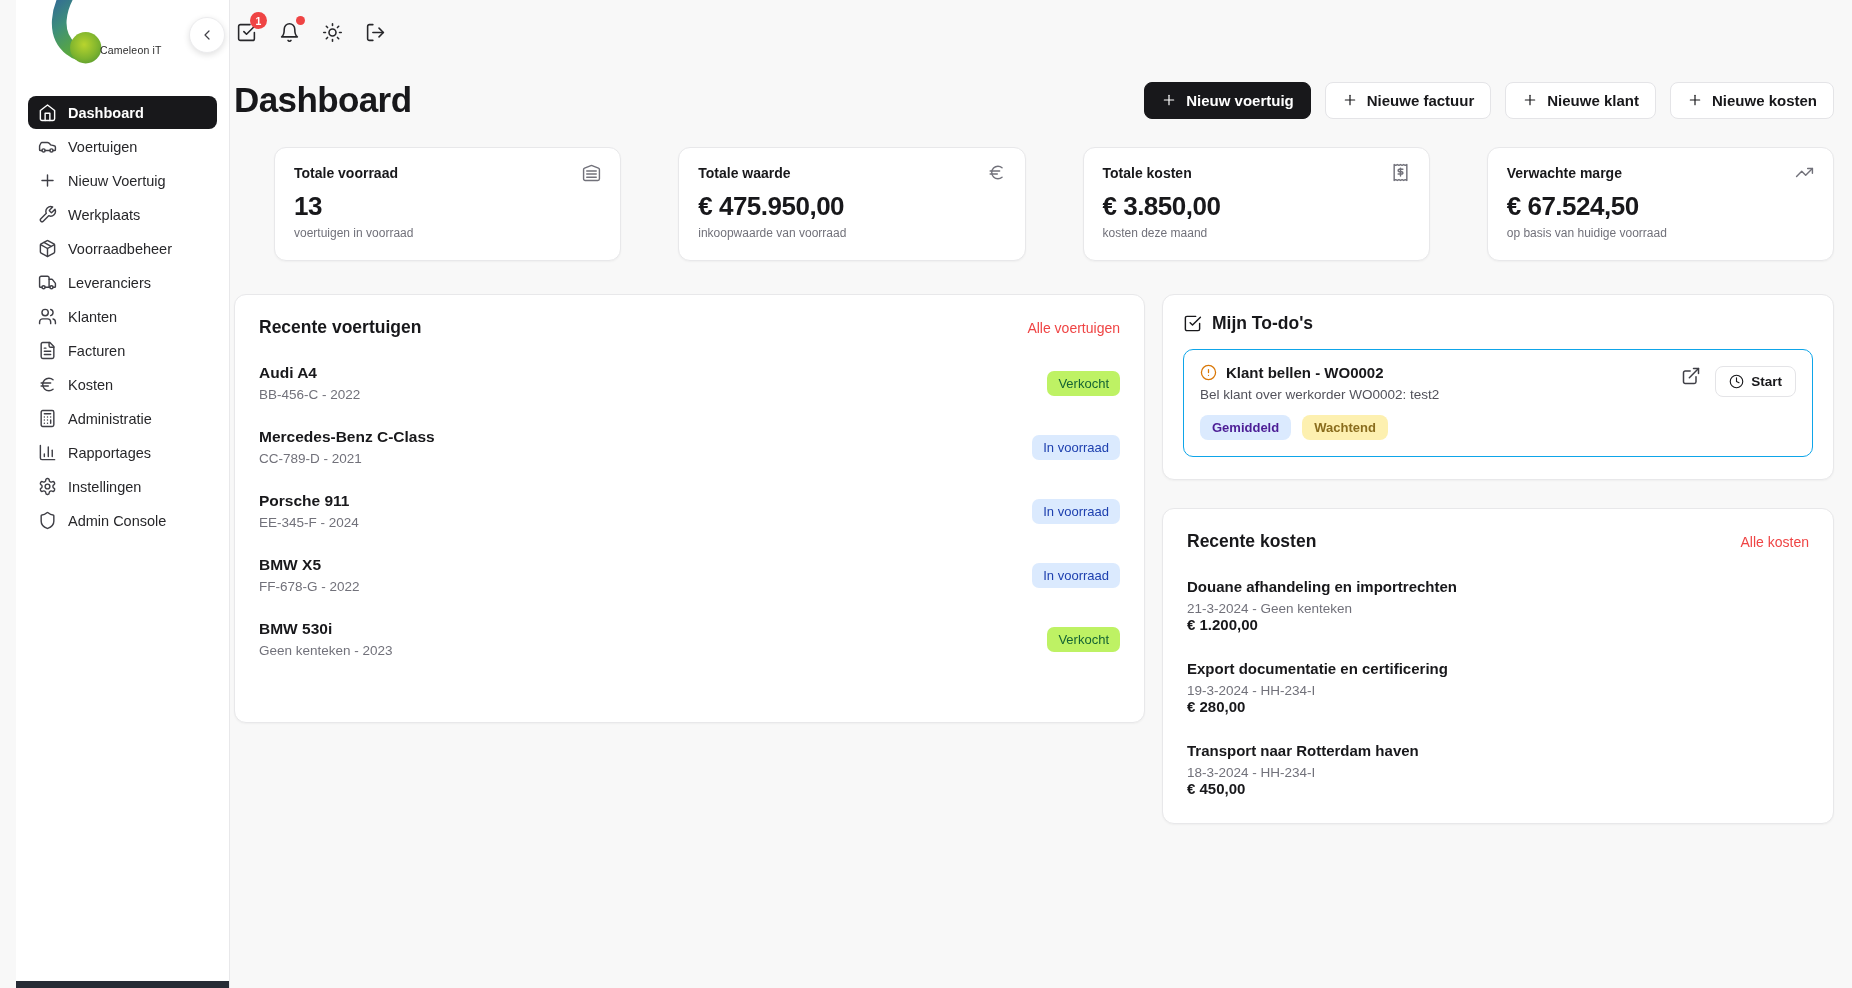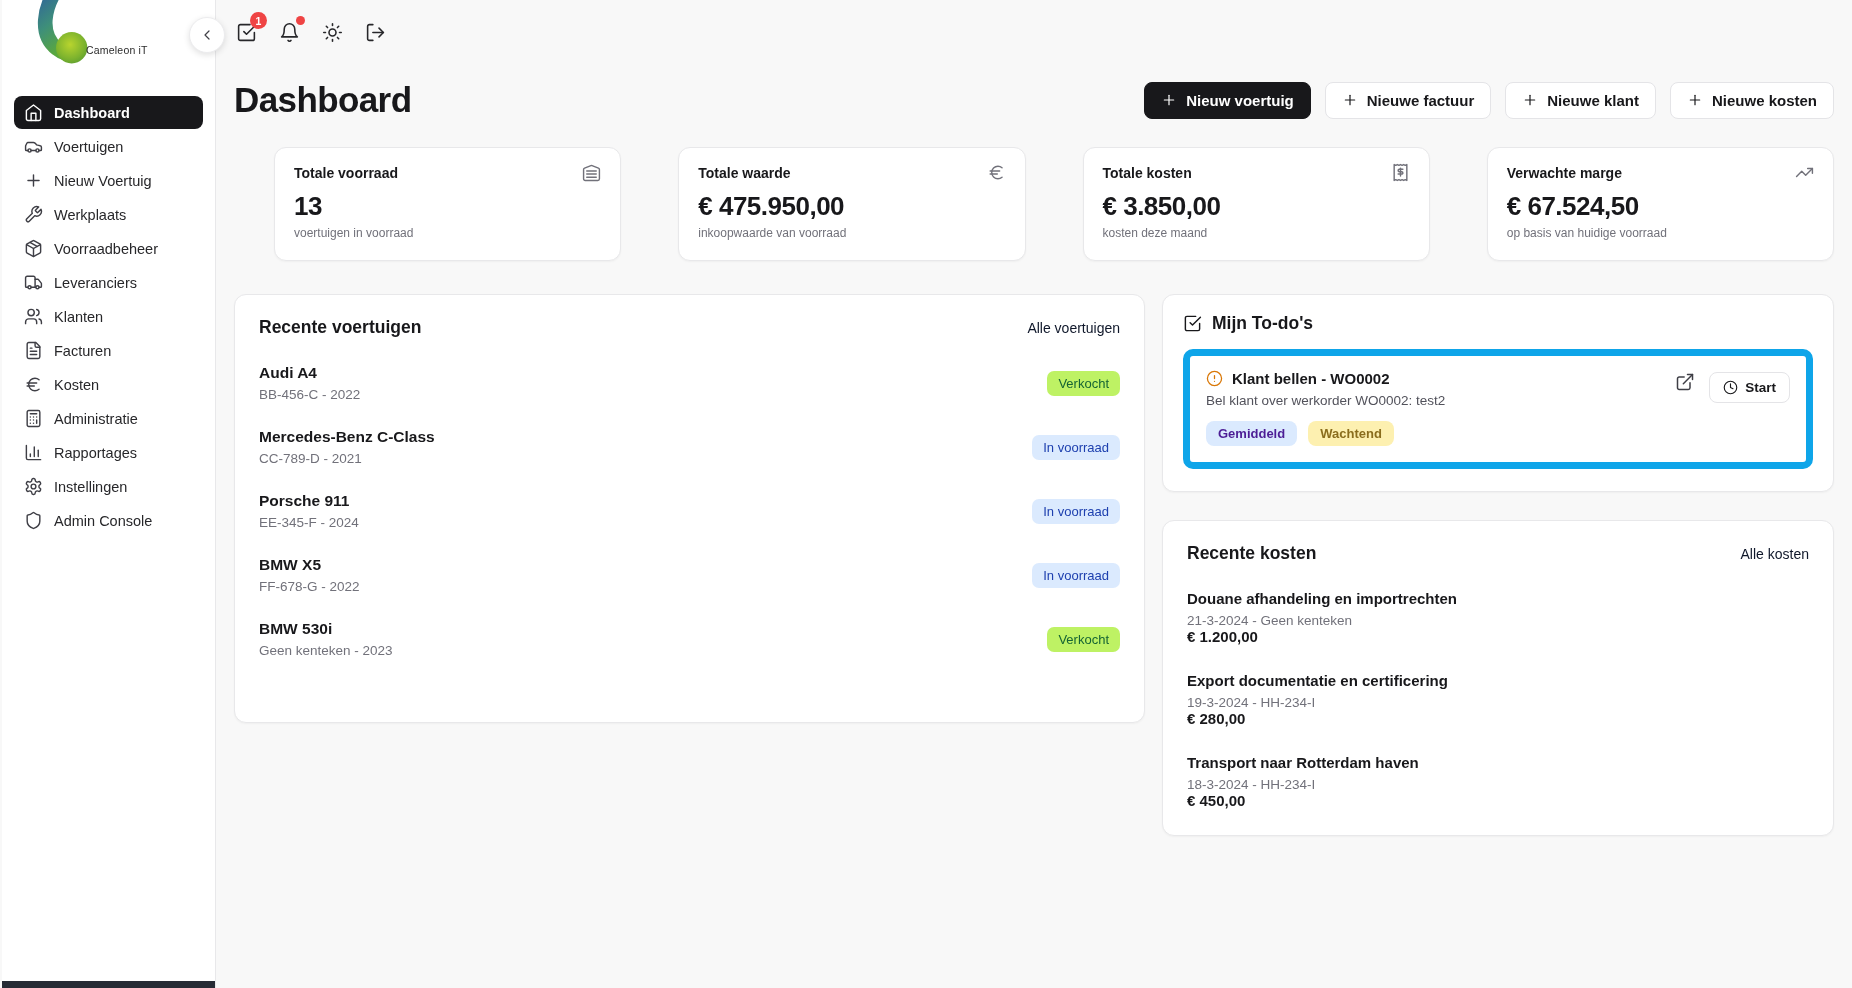"Cameleon iT" .sidebar { left: 2px -> 16px }
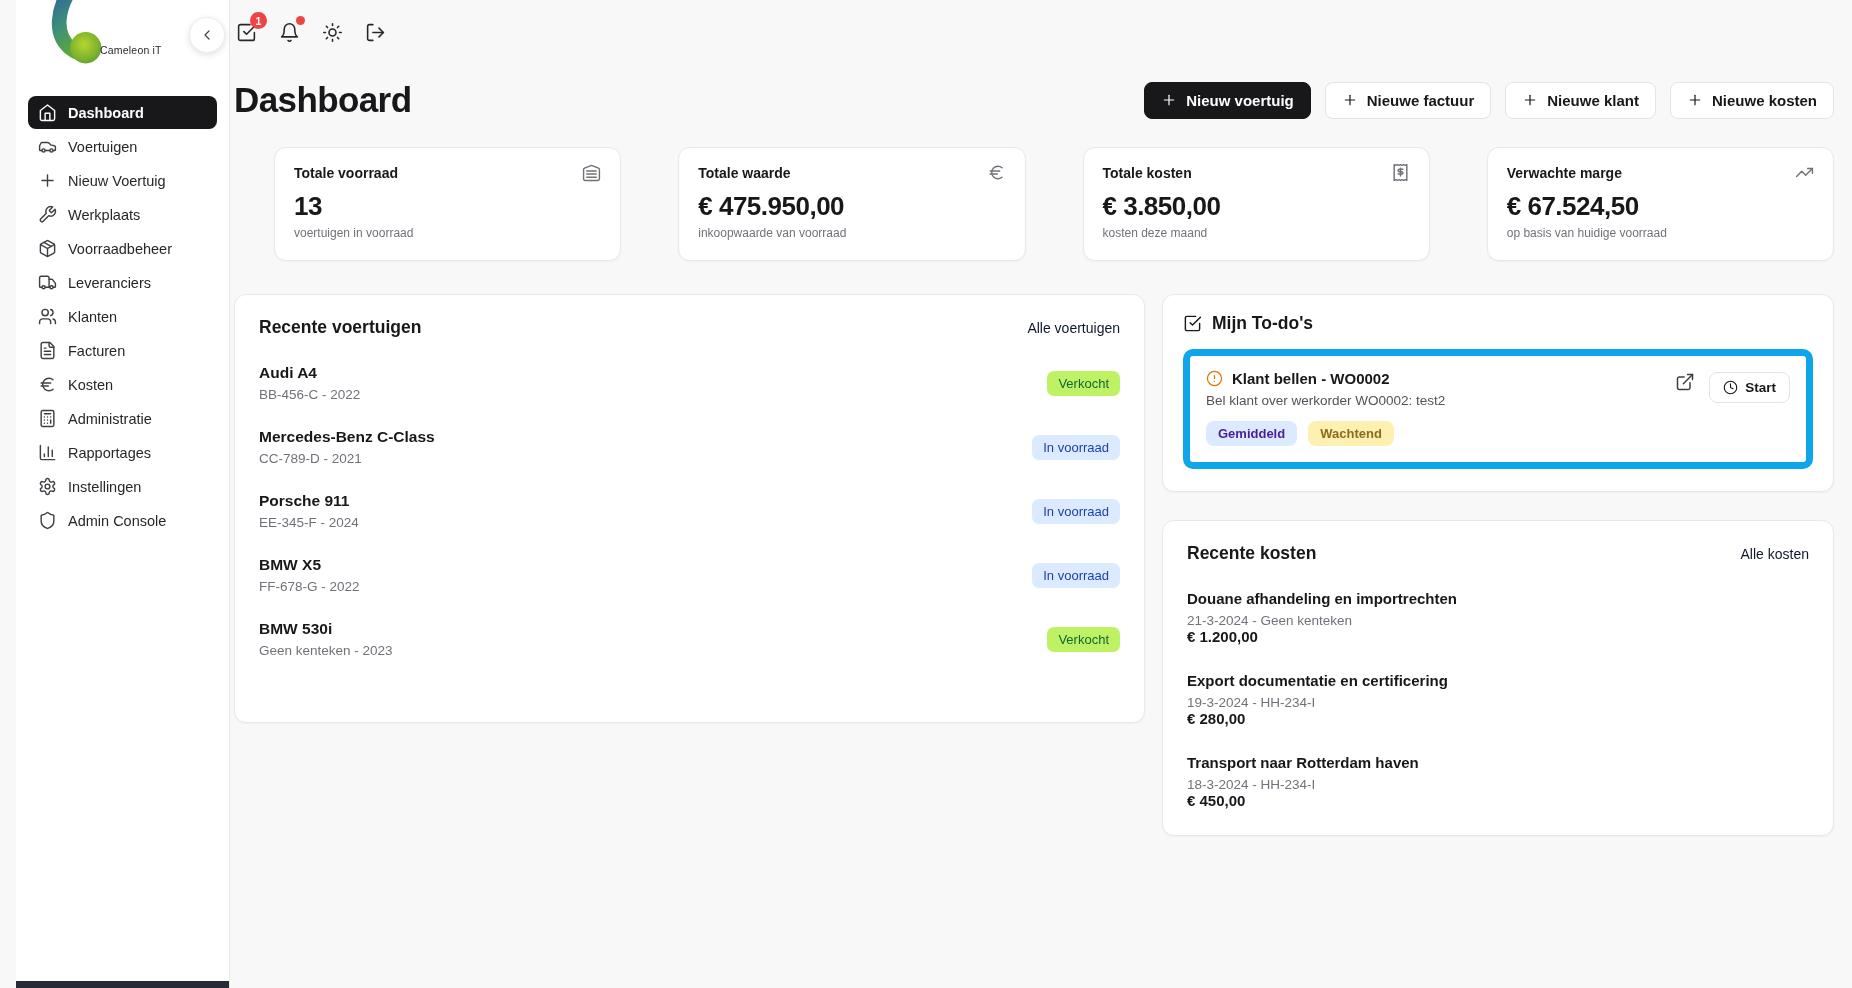"Alle voertuigen" .link { color: #0f172a -> #ef4444 }
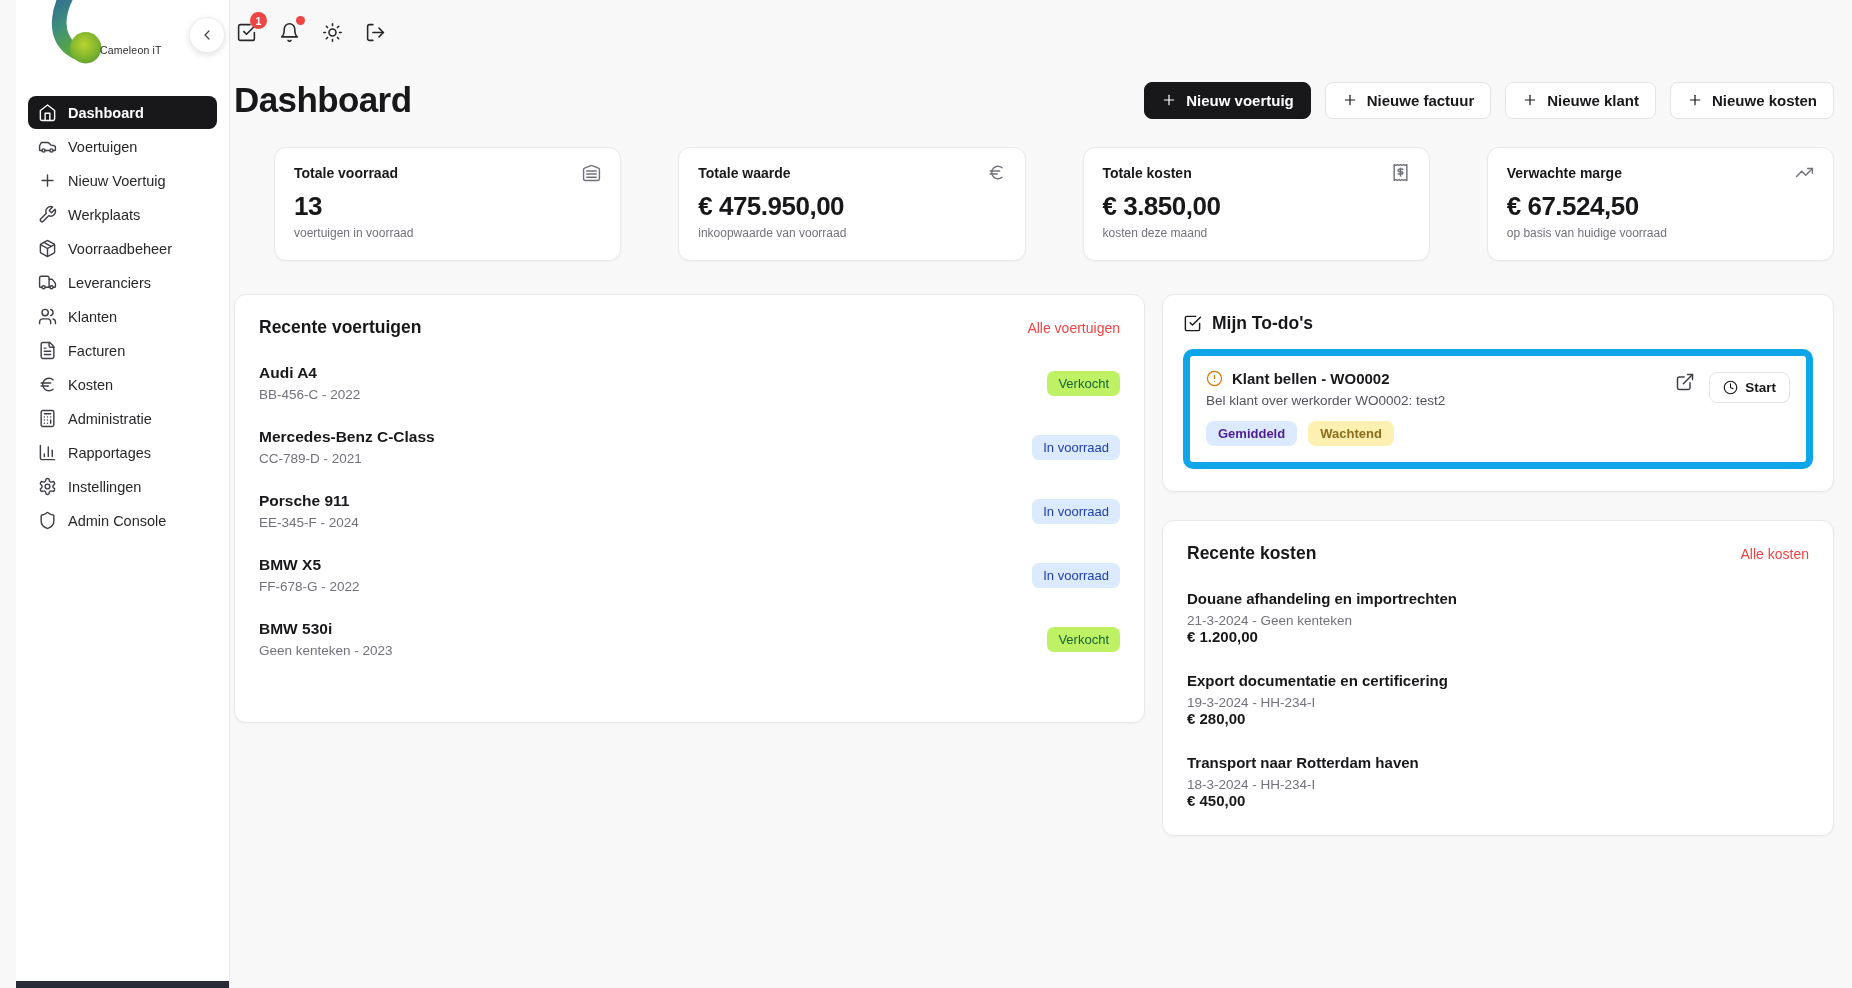"Klant bellen - WO0002" .todo-item { border: 7px solid #0ea5e9 -> 1px solid #0ea5e9 }
